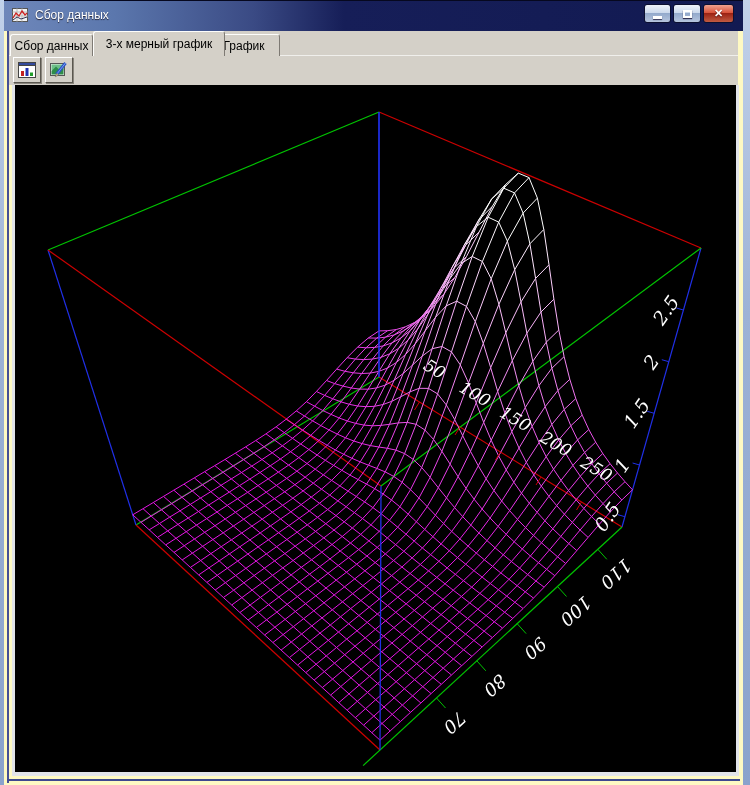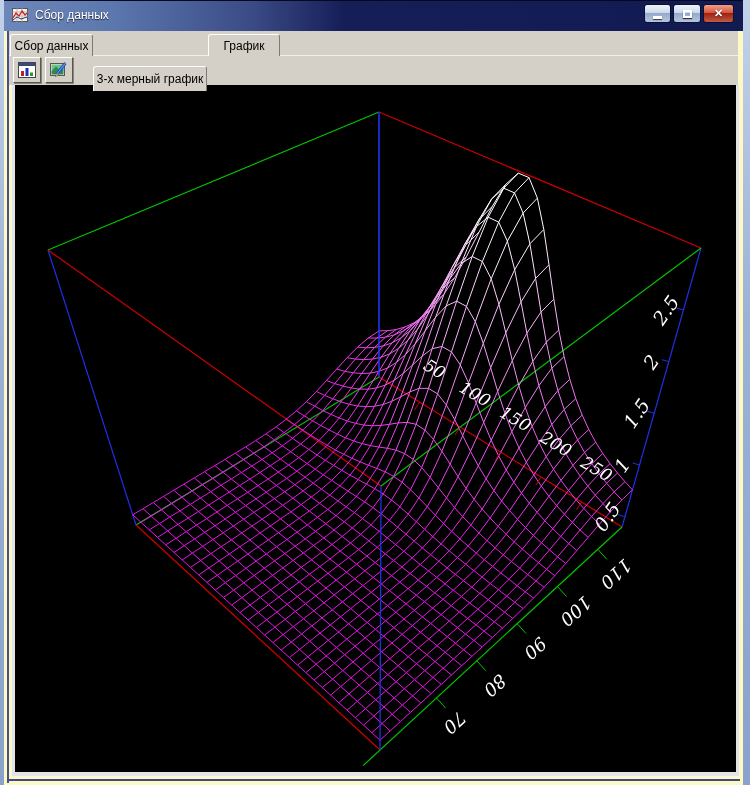"3-х мерный график" div.tab { margin-top: 35px -> none; width: 114px -> 132px }
